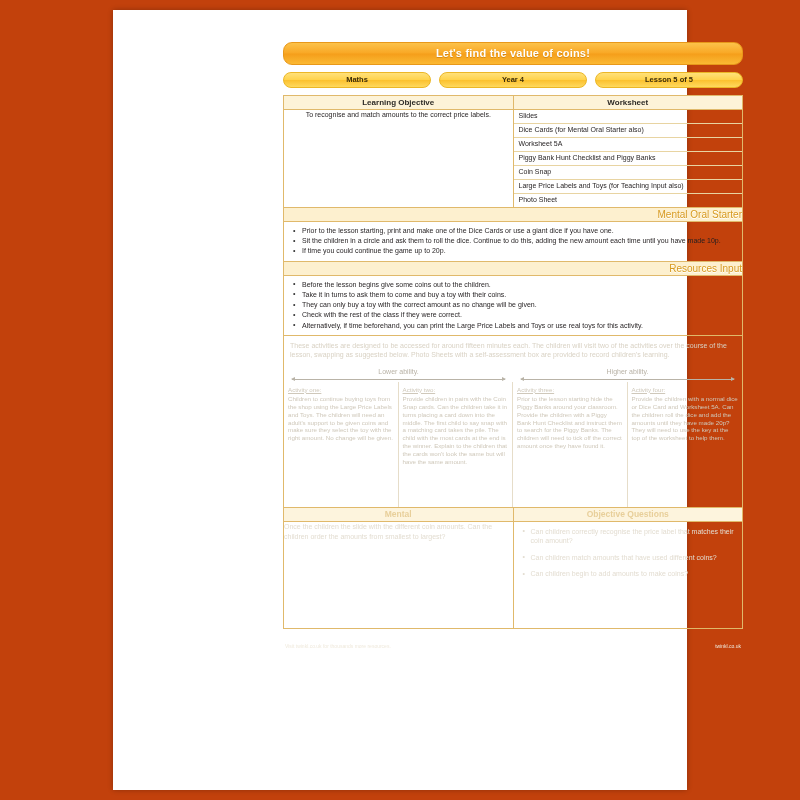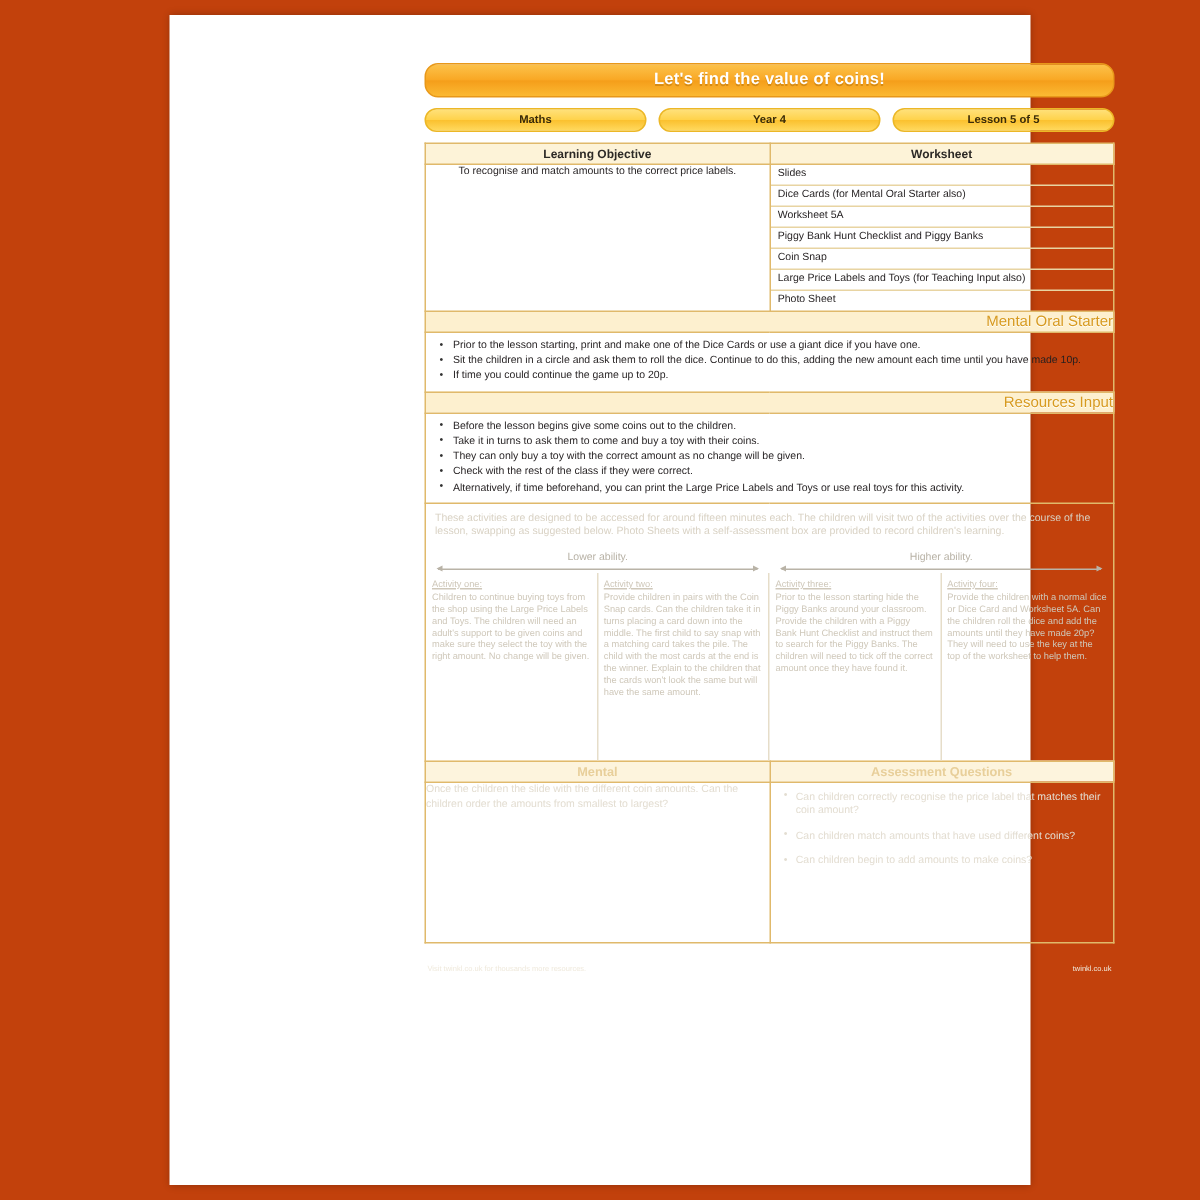"Assessment Questions" td.faded-bar { text: Assessment -> Objective }
